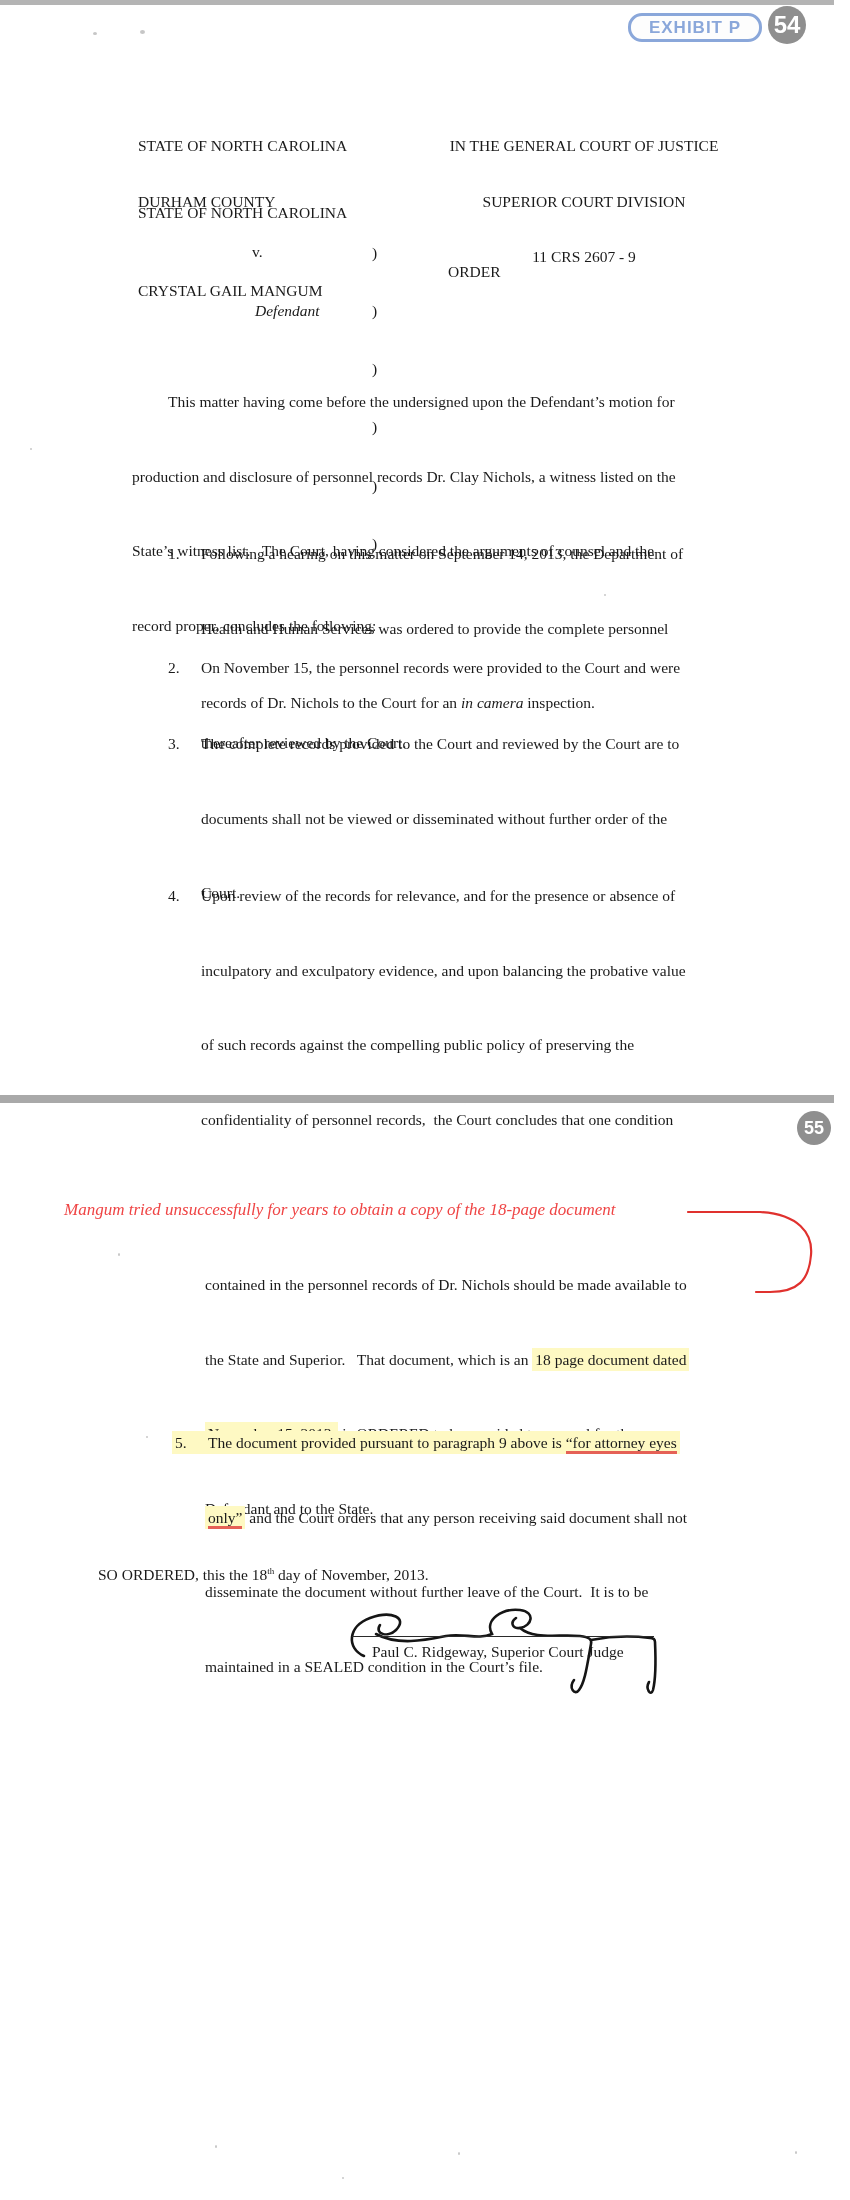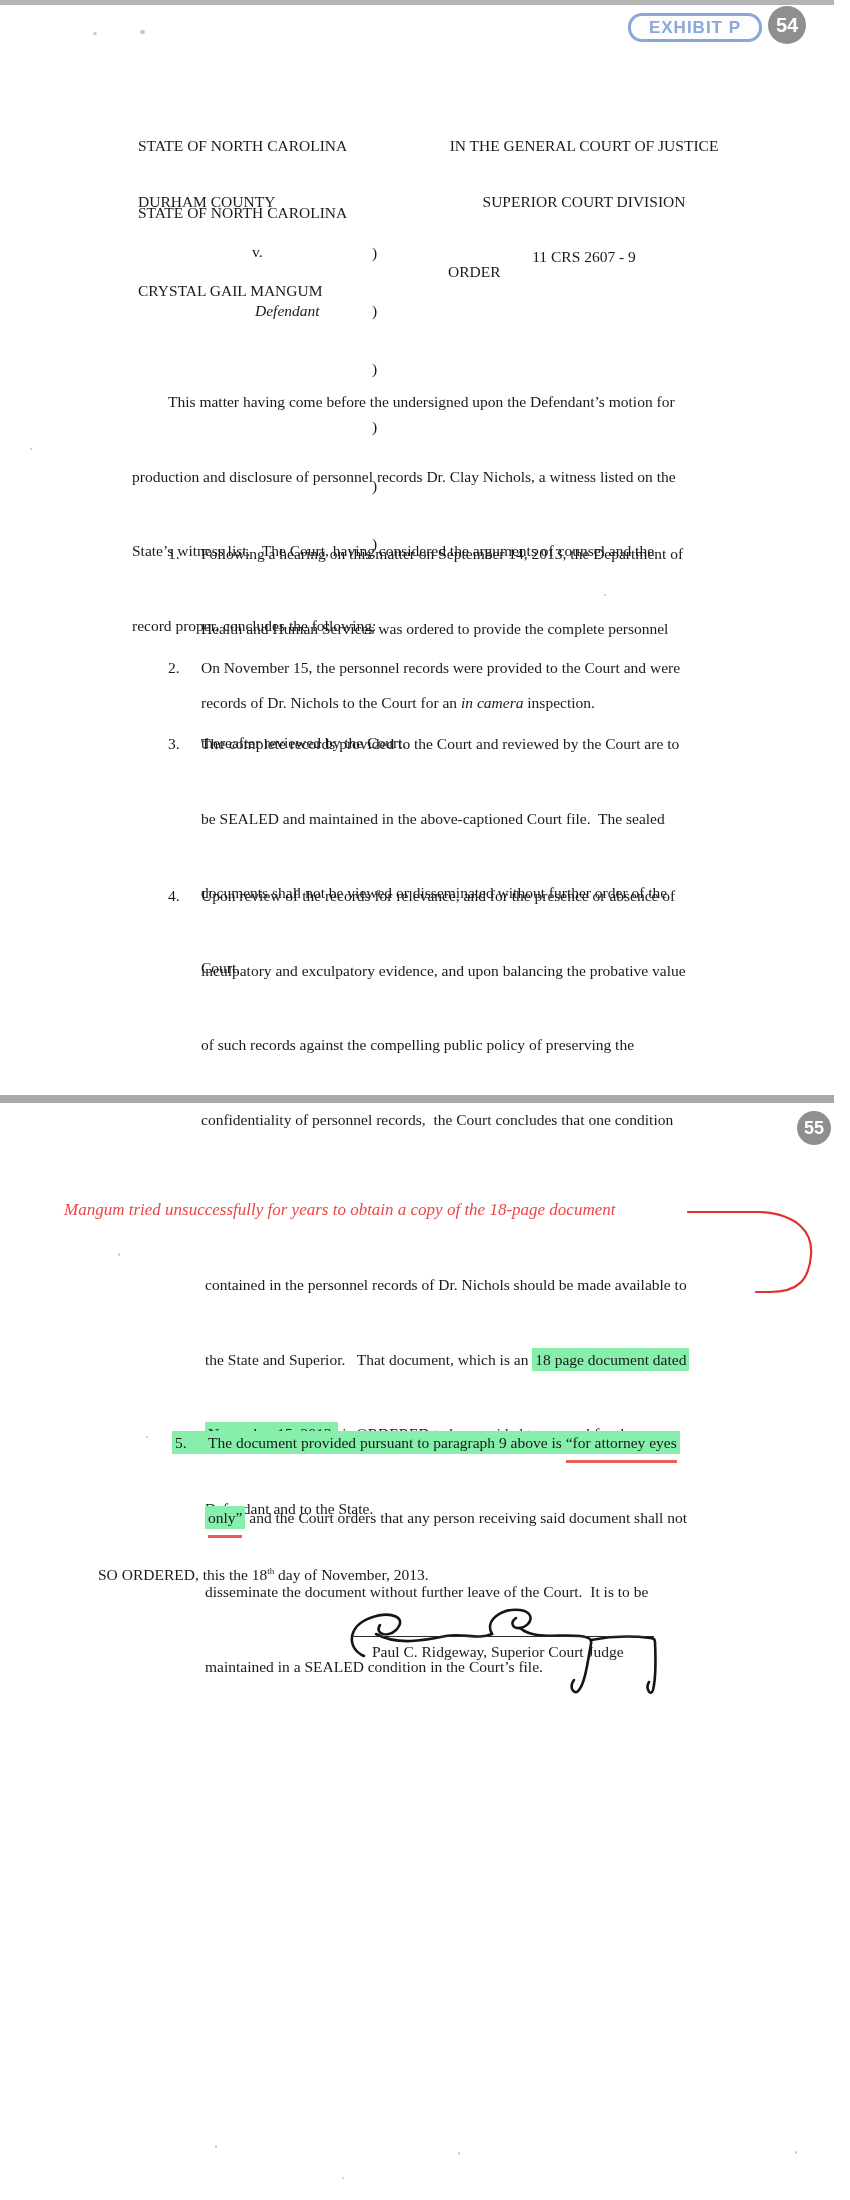"54" .c54 { font-size: 20px -> 24px }
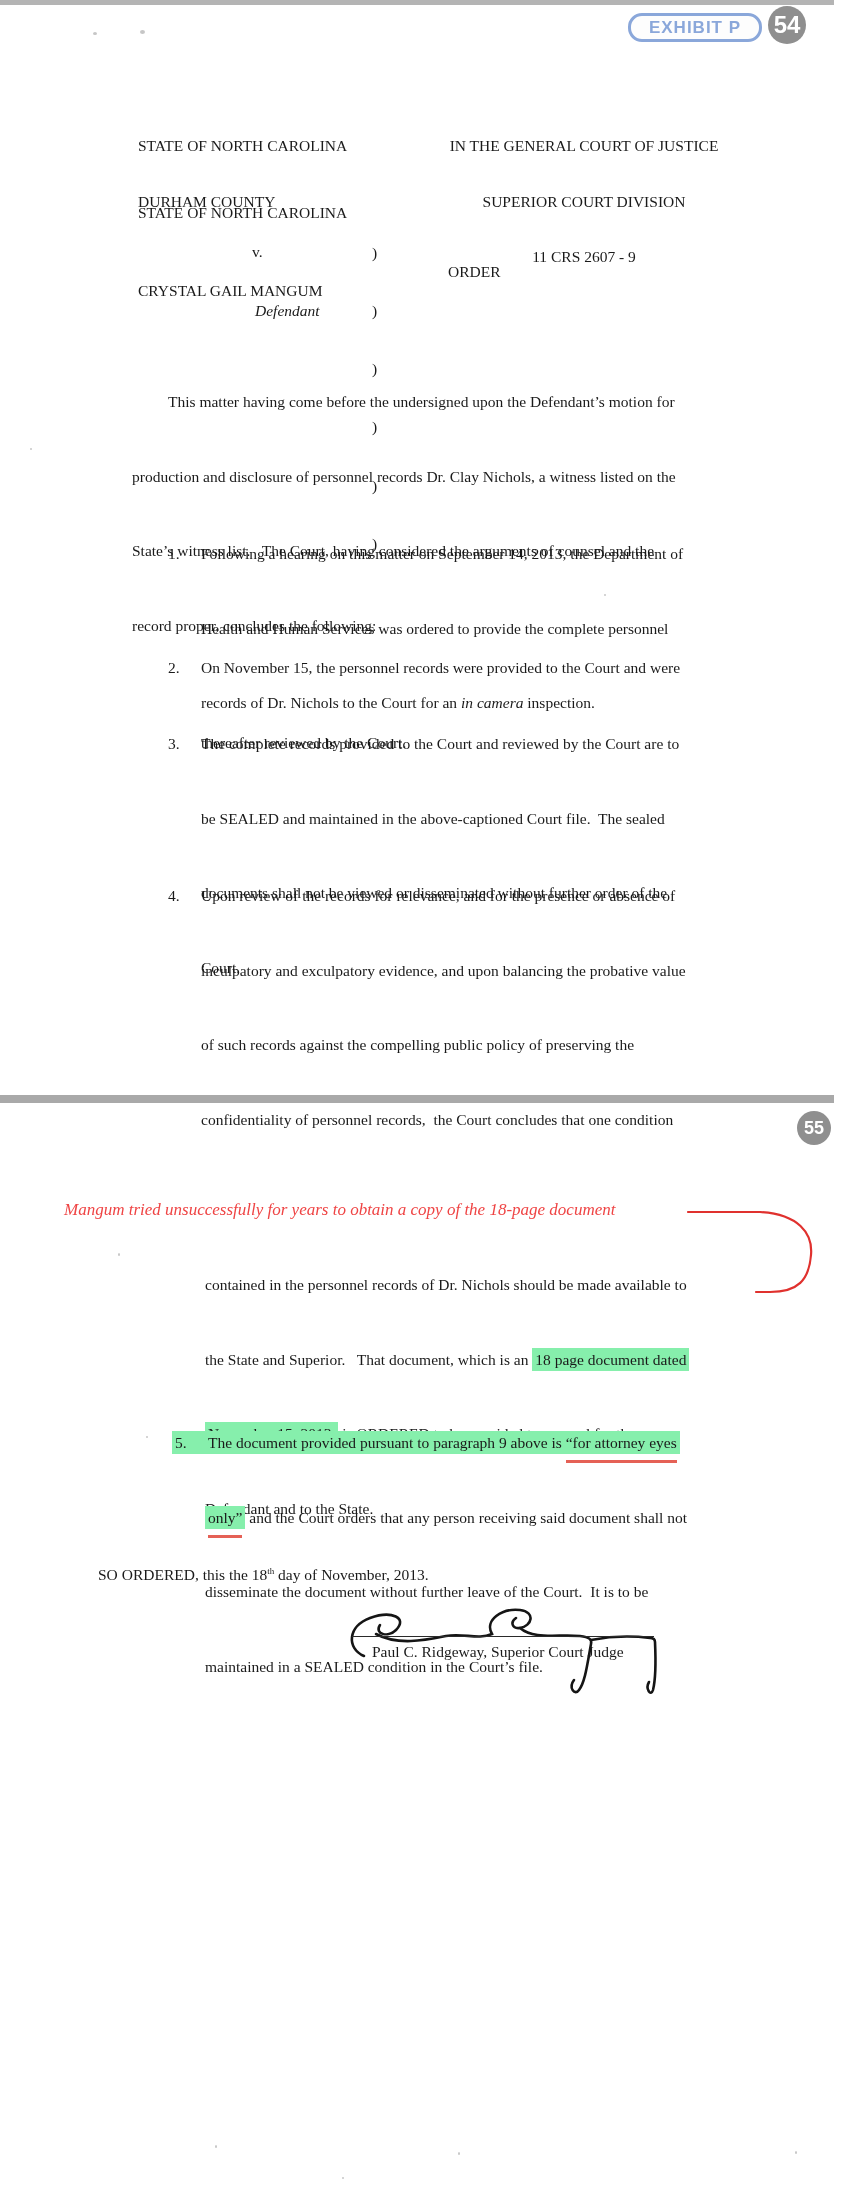"be SEALED and maintained in" div.ln { html: <div>be SEALED and maintained in the above-captioned Court file. The sealed</div> -> none }
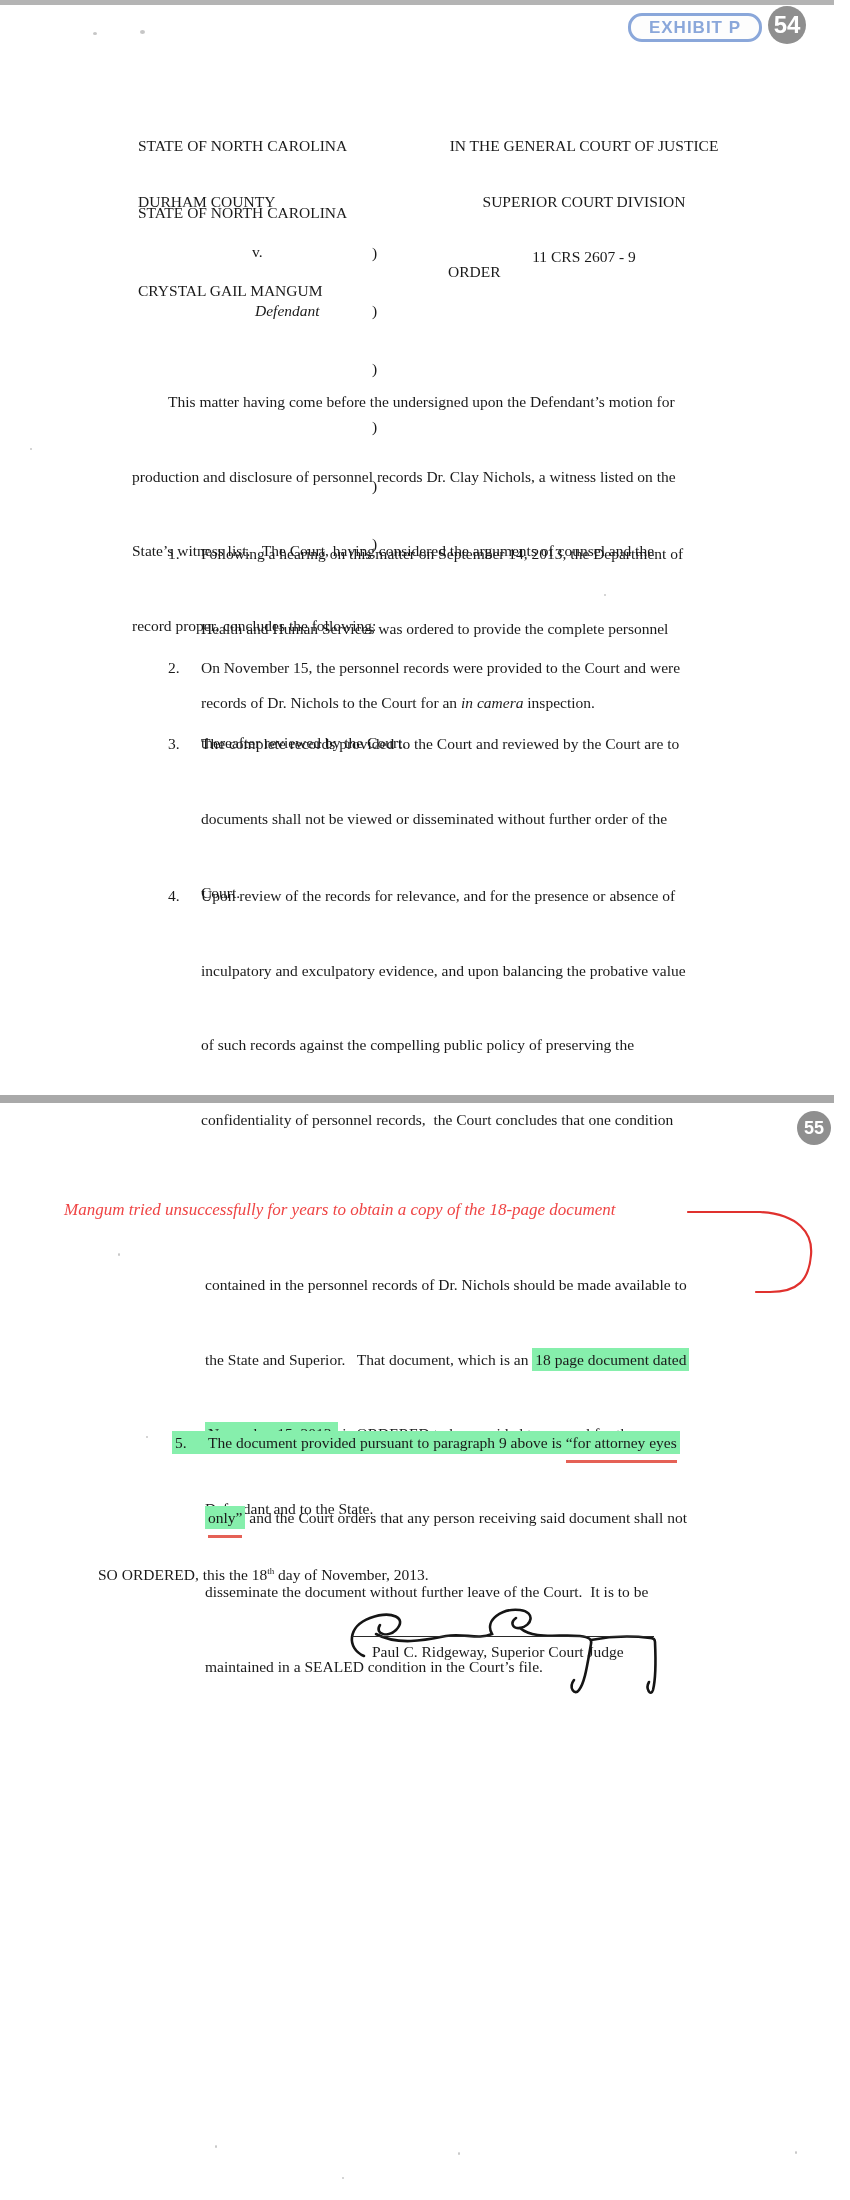"18 page document dated" .hl { background: #86efac -> #fef9c3 }
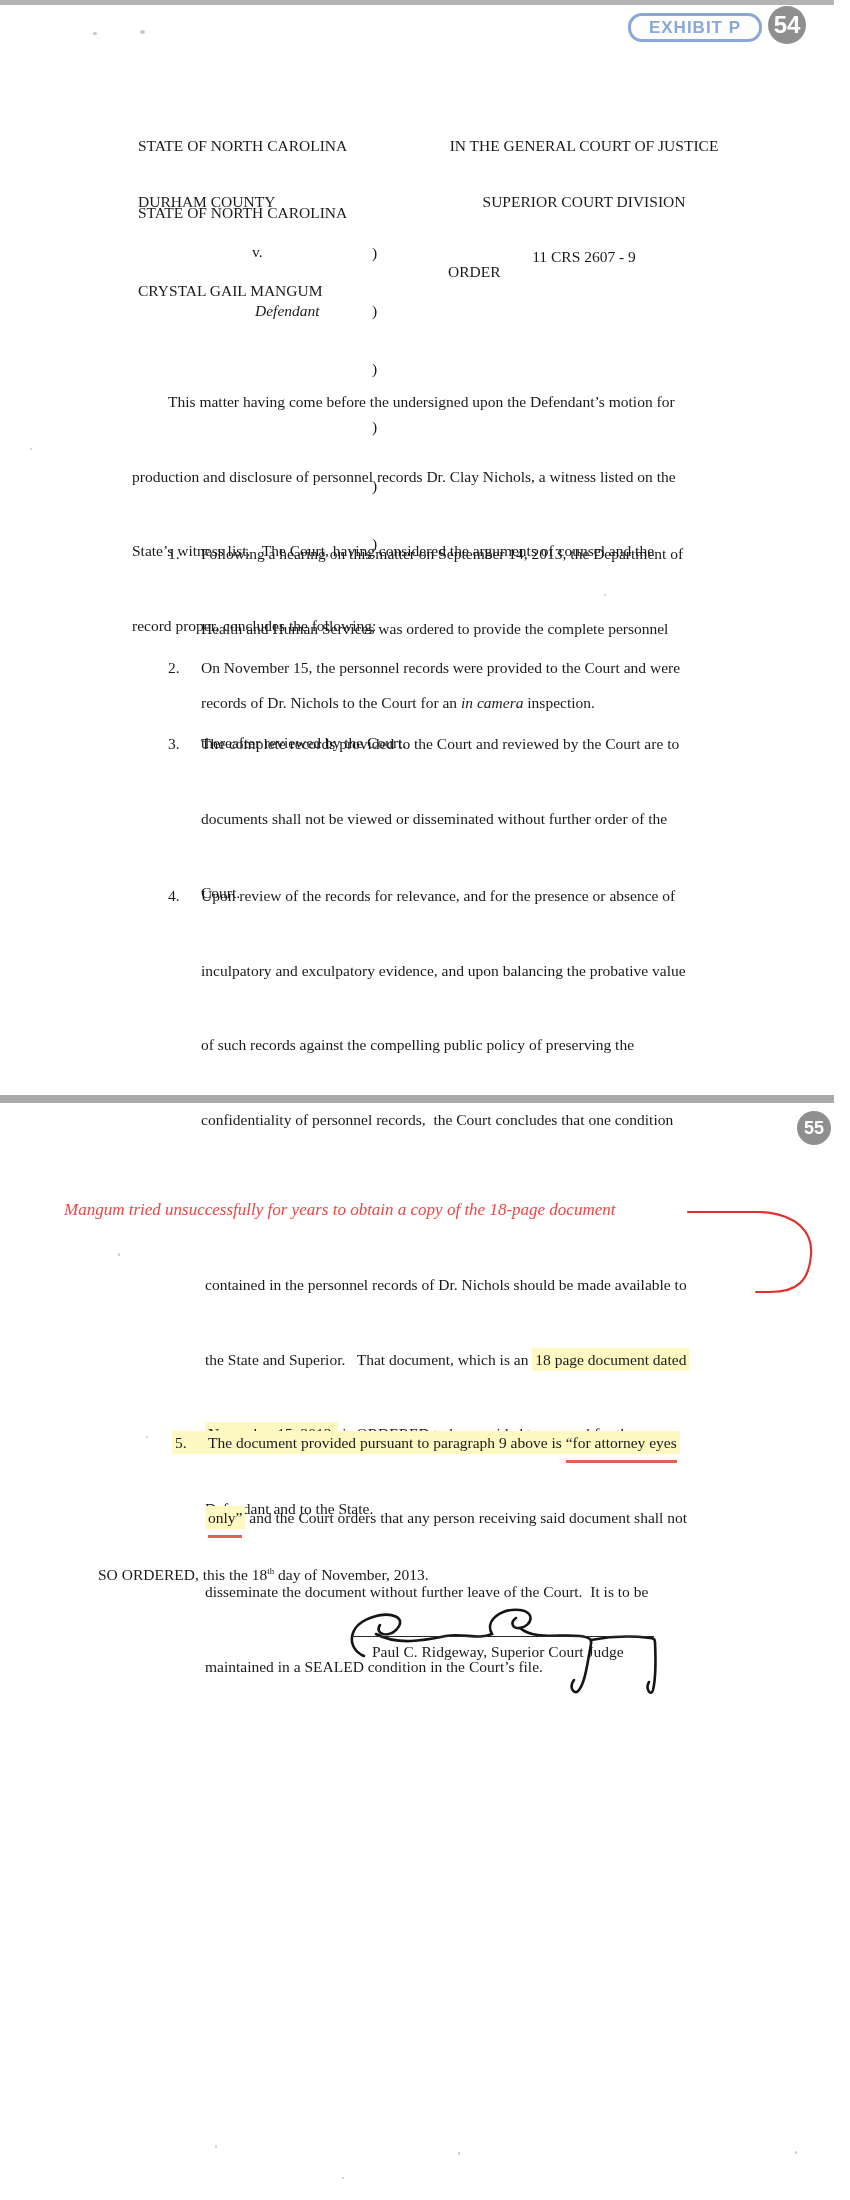"“for attorney eyes" .rul { padding-bottom: 9px -> 0 }
